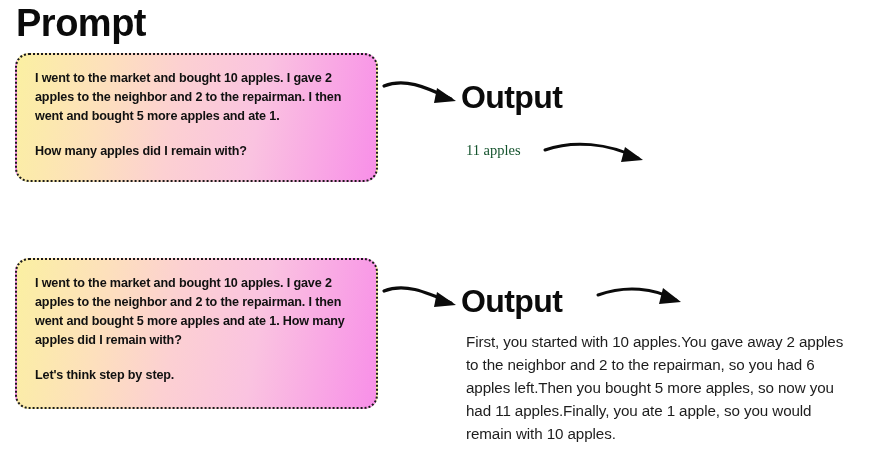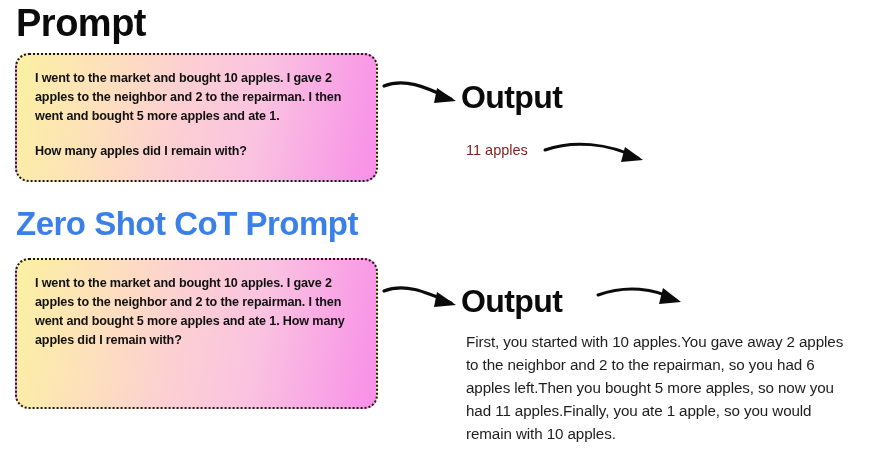"11 apples" #answer-short { color: #7f1d1d -> #14532d; font-family: none -> Liberation Serif, serif }
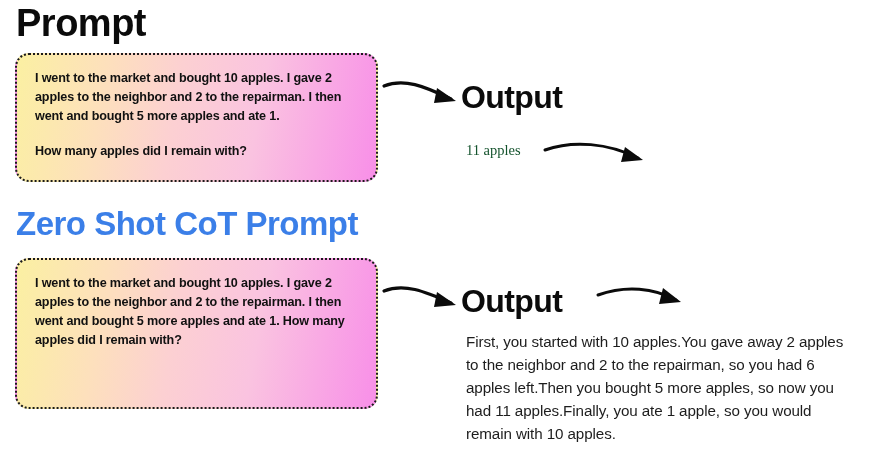"Zero Shot CoT Prompt" div.heading { html: <div>Zero Shot CoT Prompt</div> -> none }
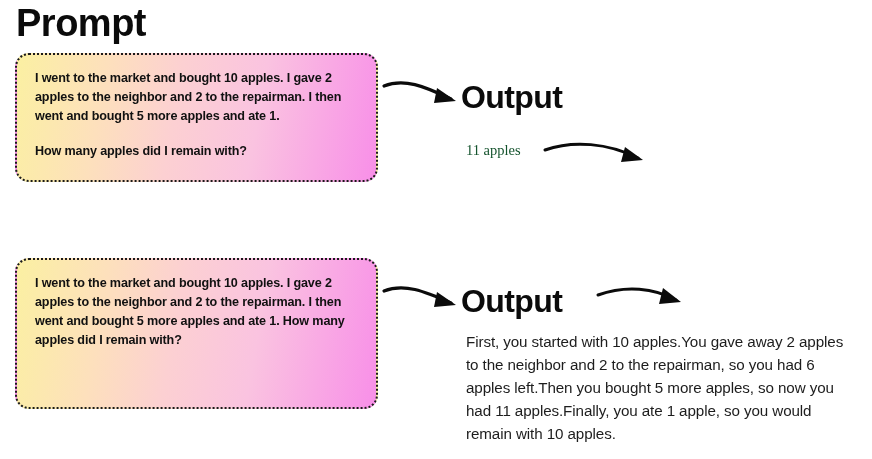"Let's think step by step." p.prompt-text { html: none -> <p>Let's think step by step.</p> }
